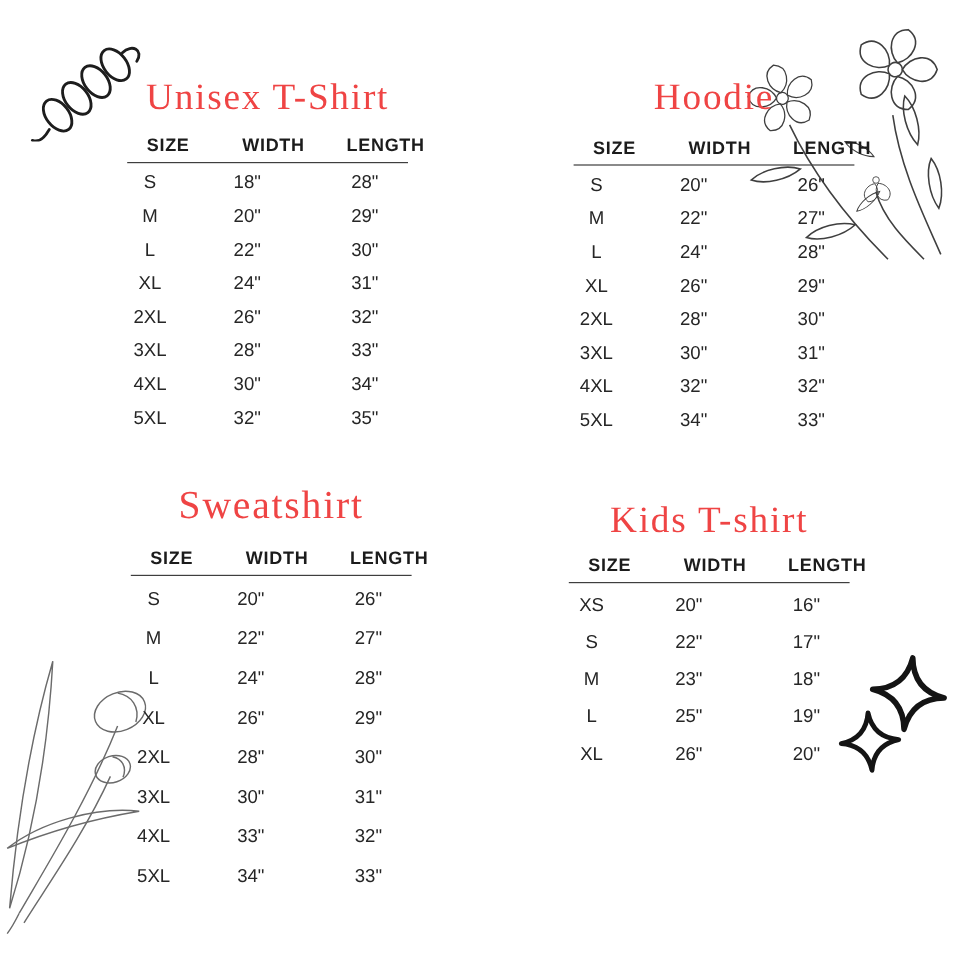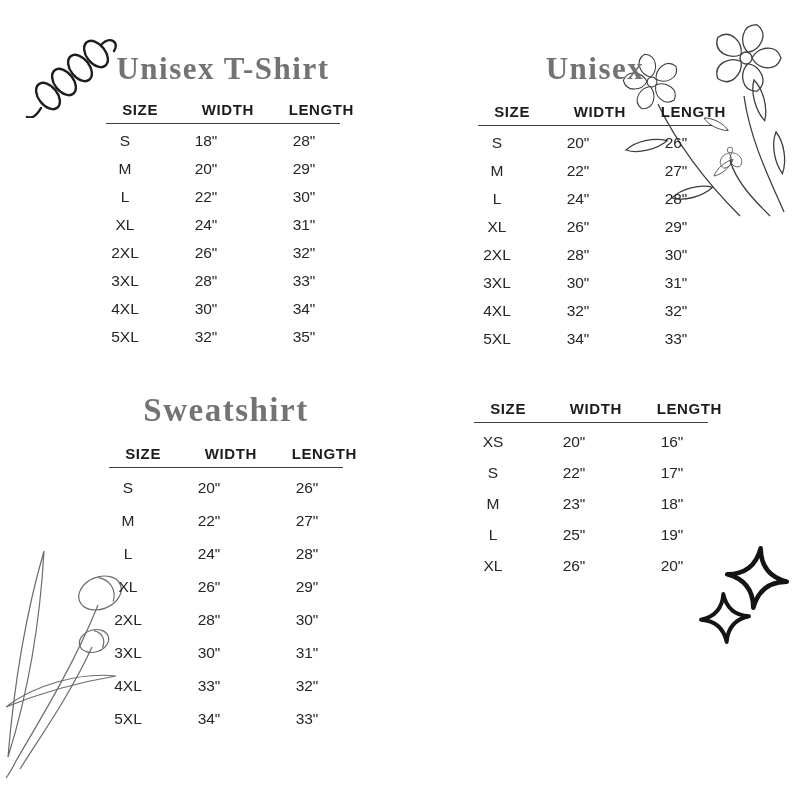"Unisex T-Shirt" .title { color: #737373 -> #ef4444; font-weight: 700 -> 400; margin: 4px -> 16px }
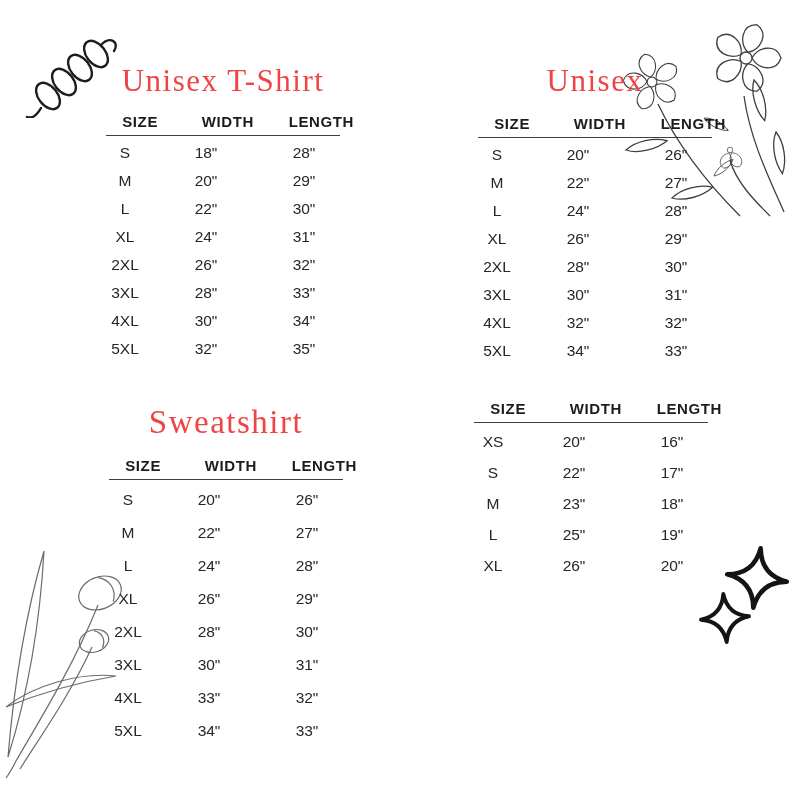"Unisex" h2.title { text: Unisex -> Hoodie }
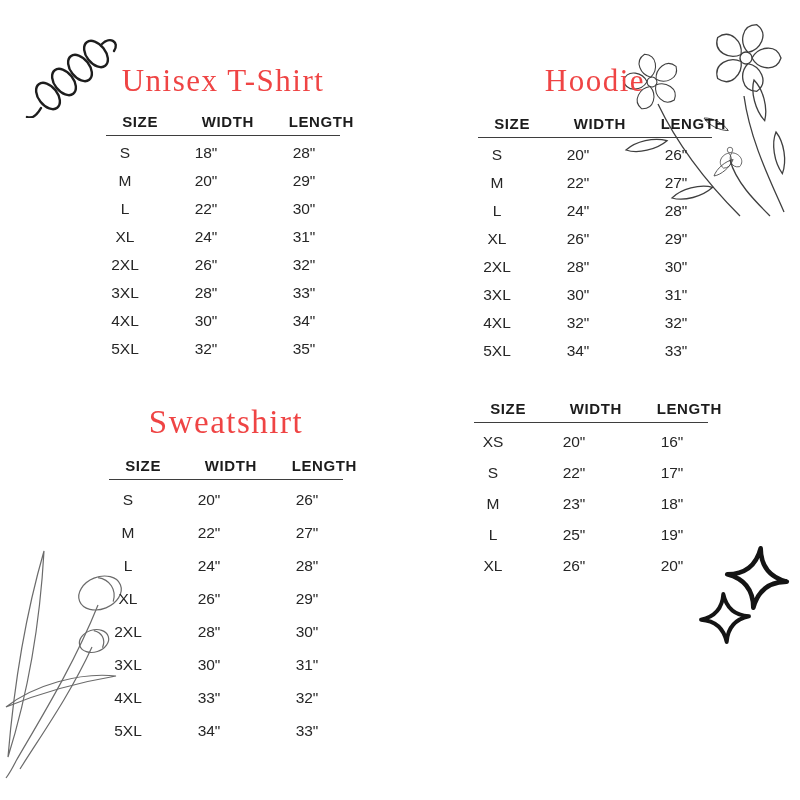"Kids T-shirt" h2.title { html: none -> <h2>Kids T-shirt</h2> }
